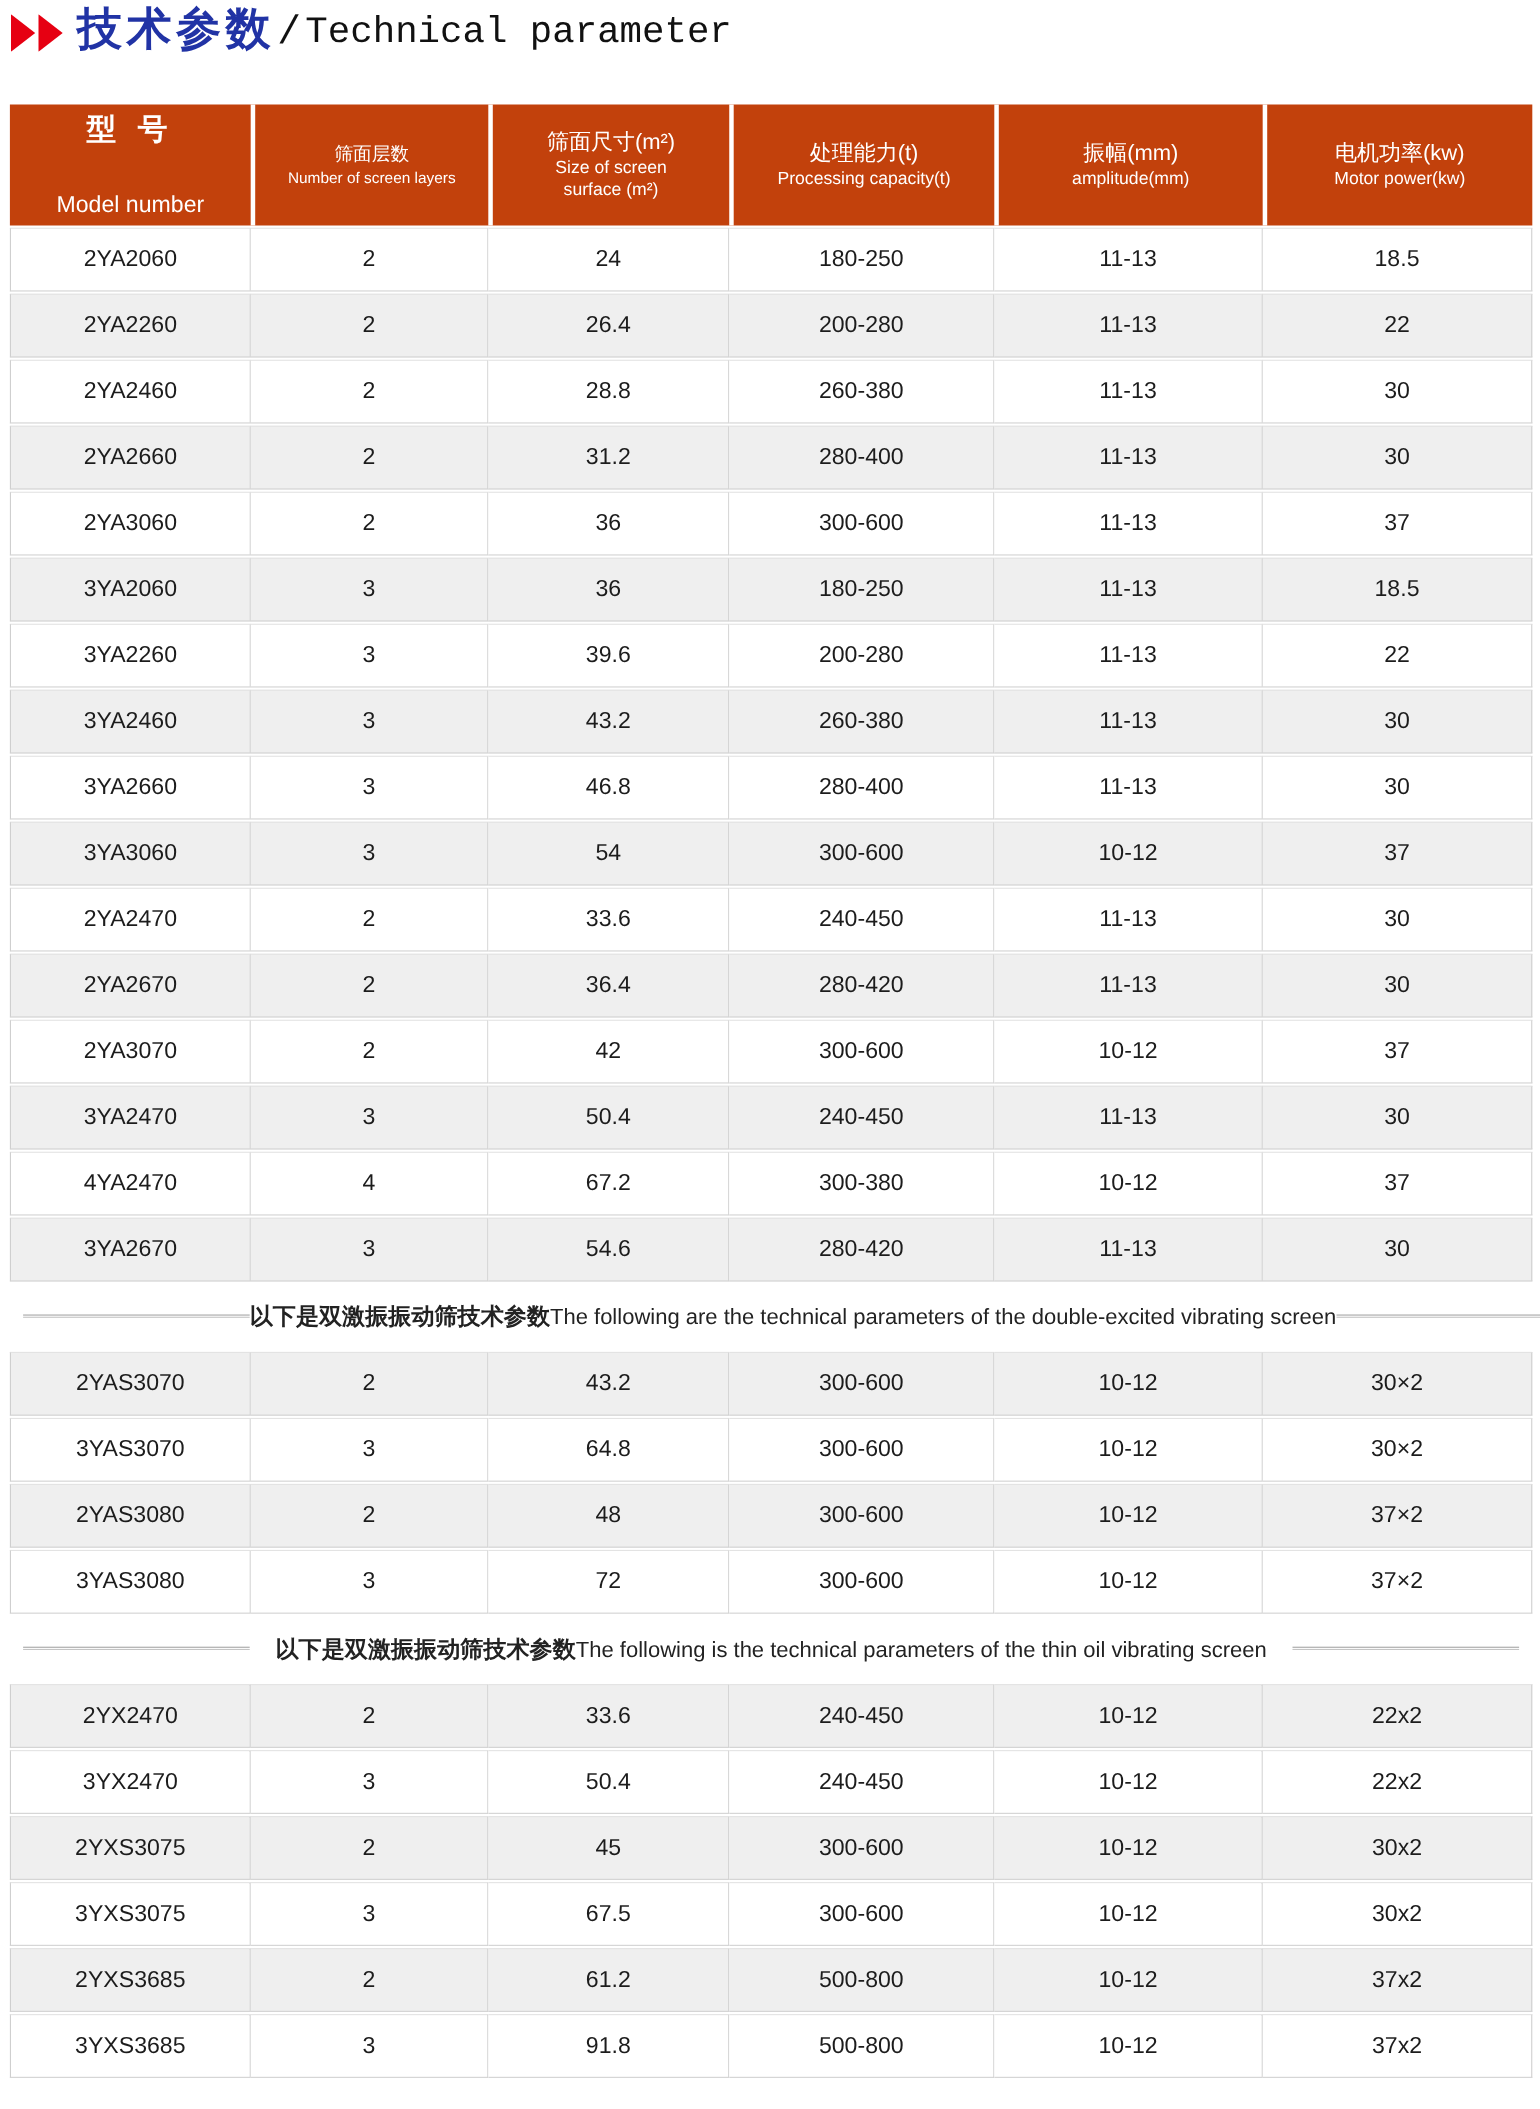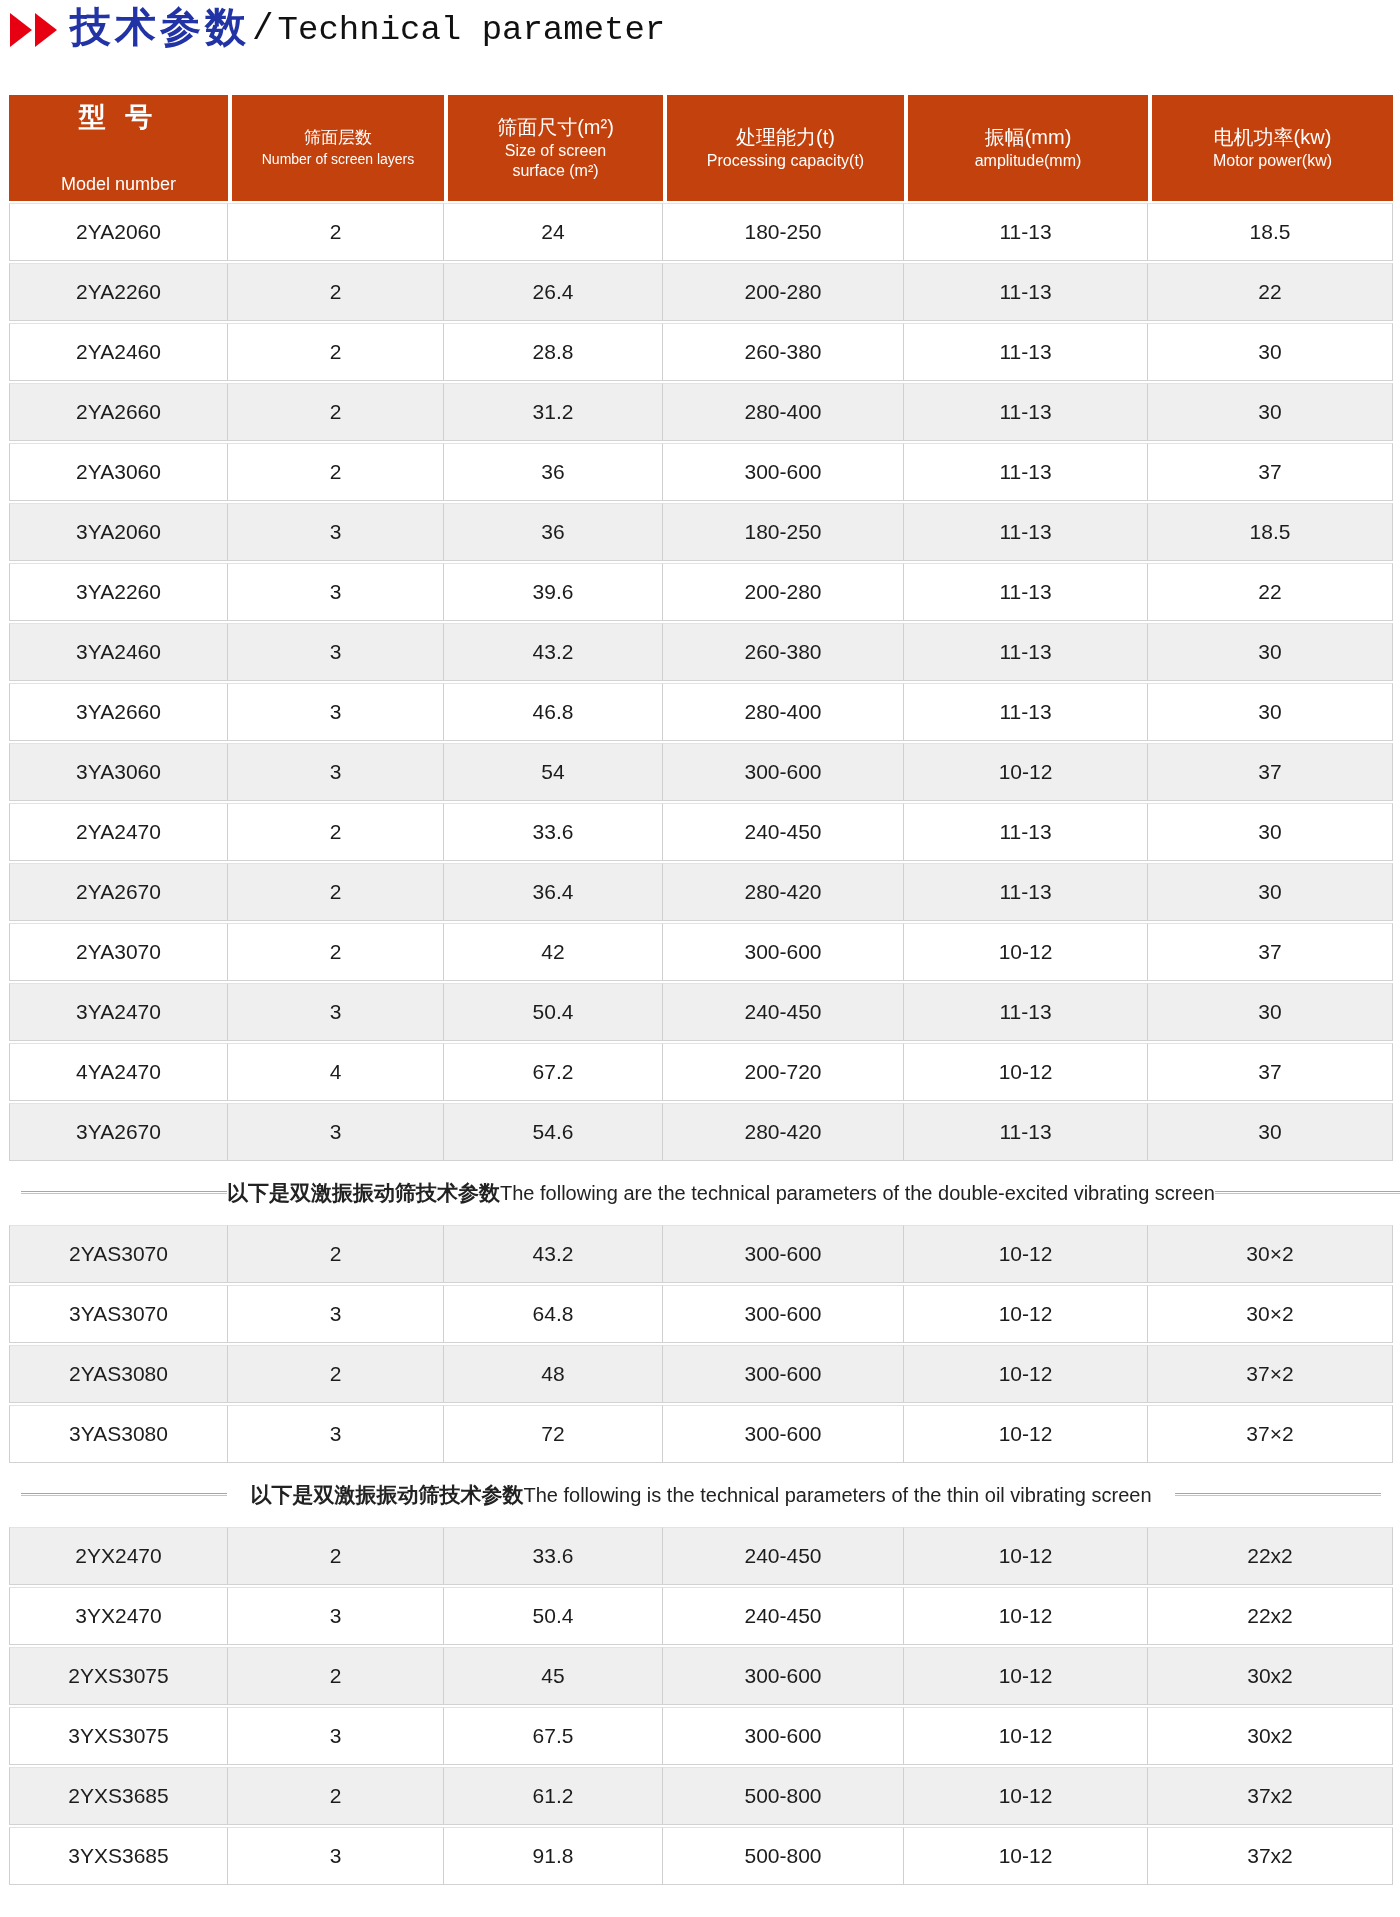"Model number" th.col-model .th-en { font-size: 18px -> 21px }
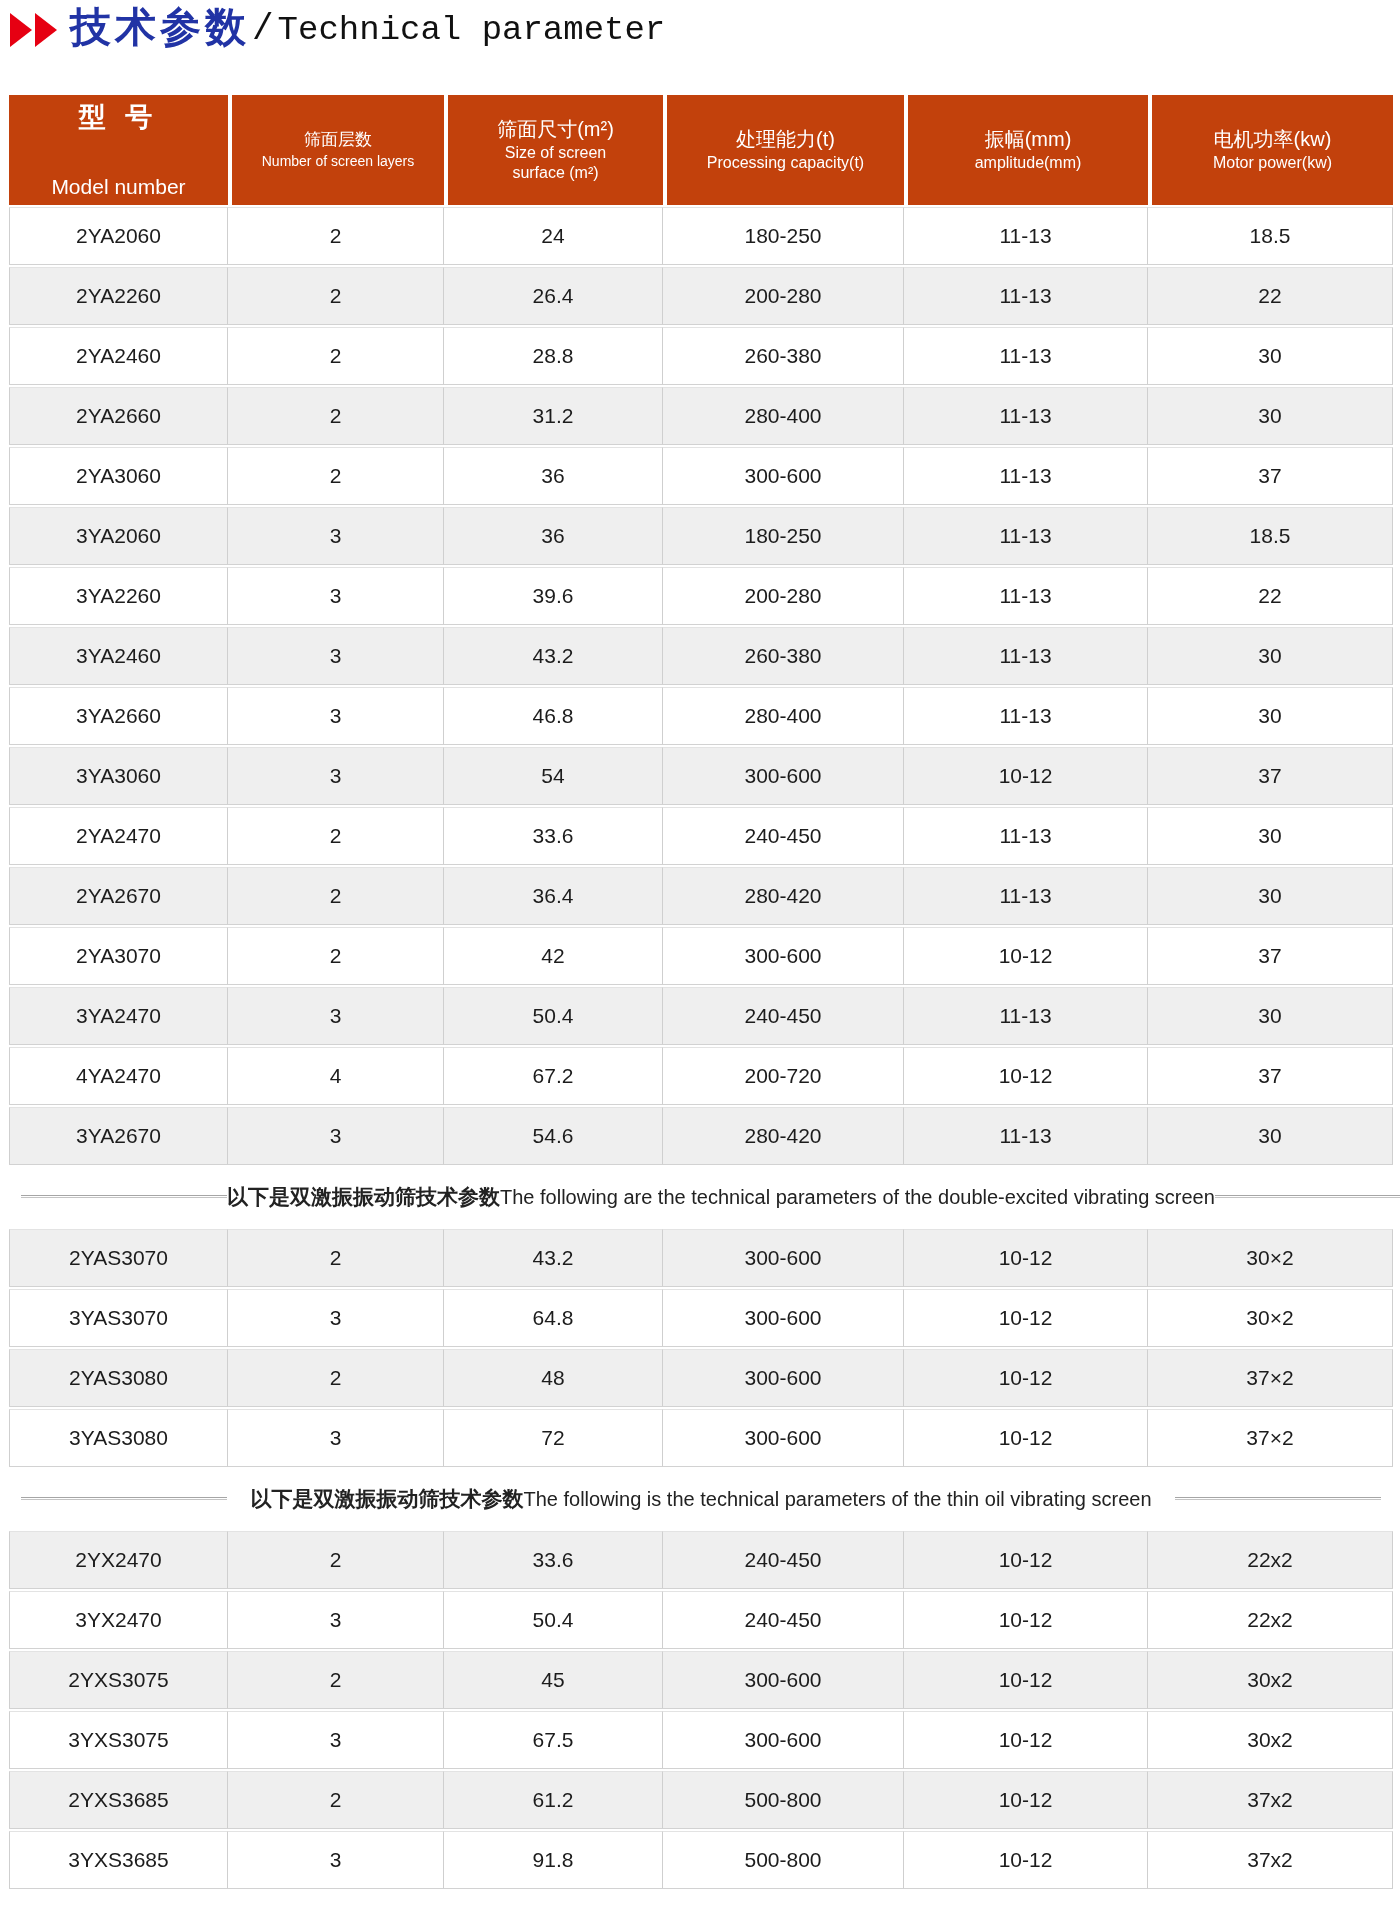"200-720" td { text: 200-720 -> 300-380 }
